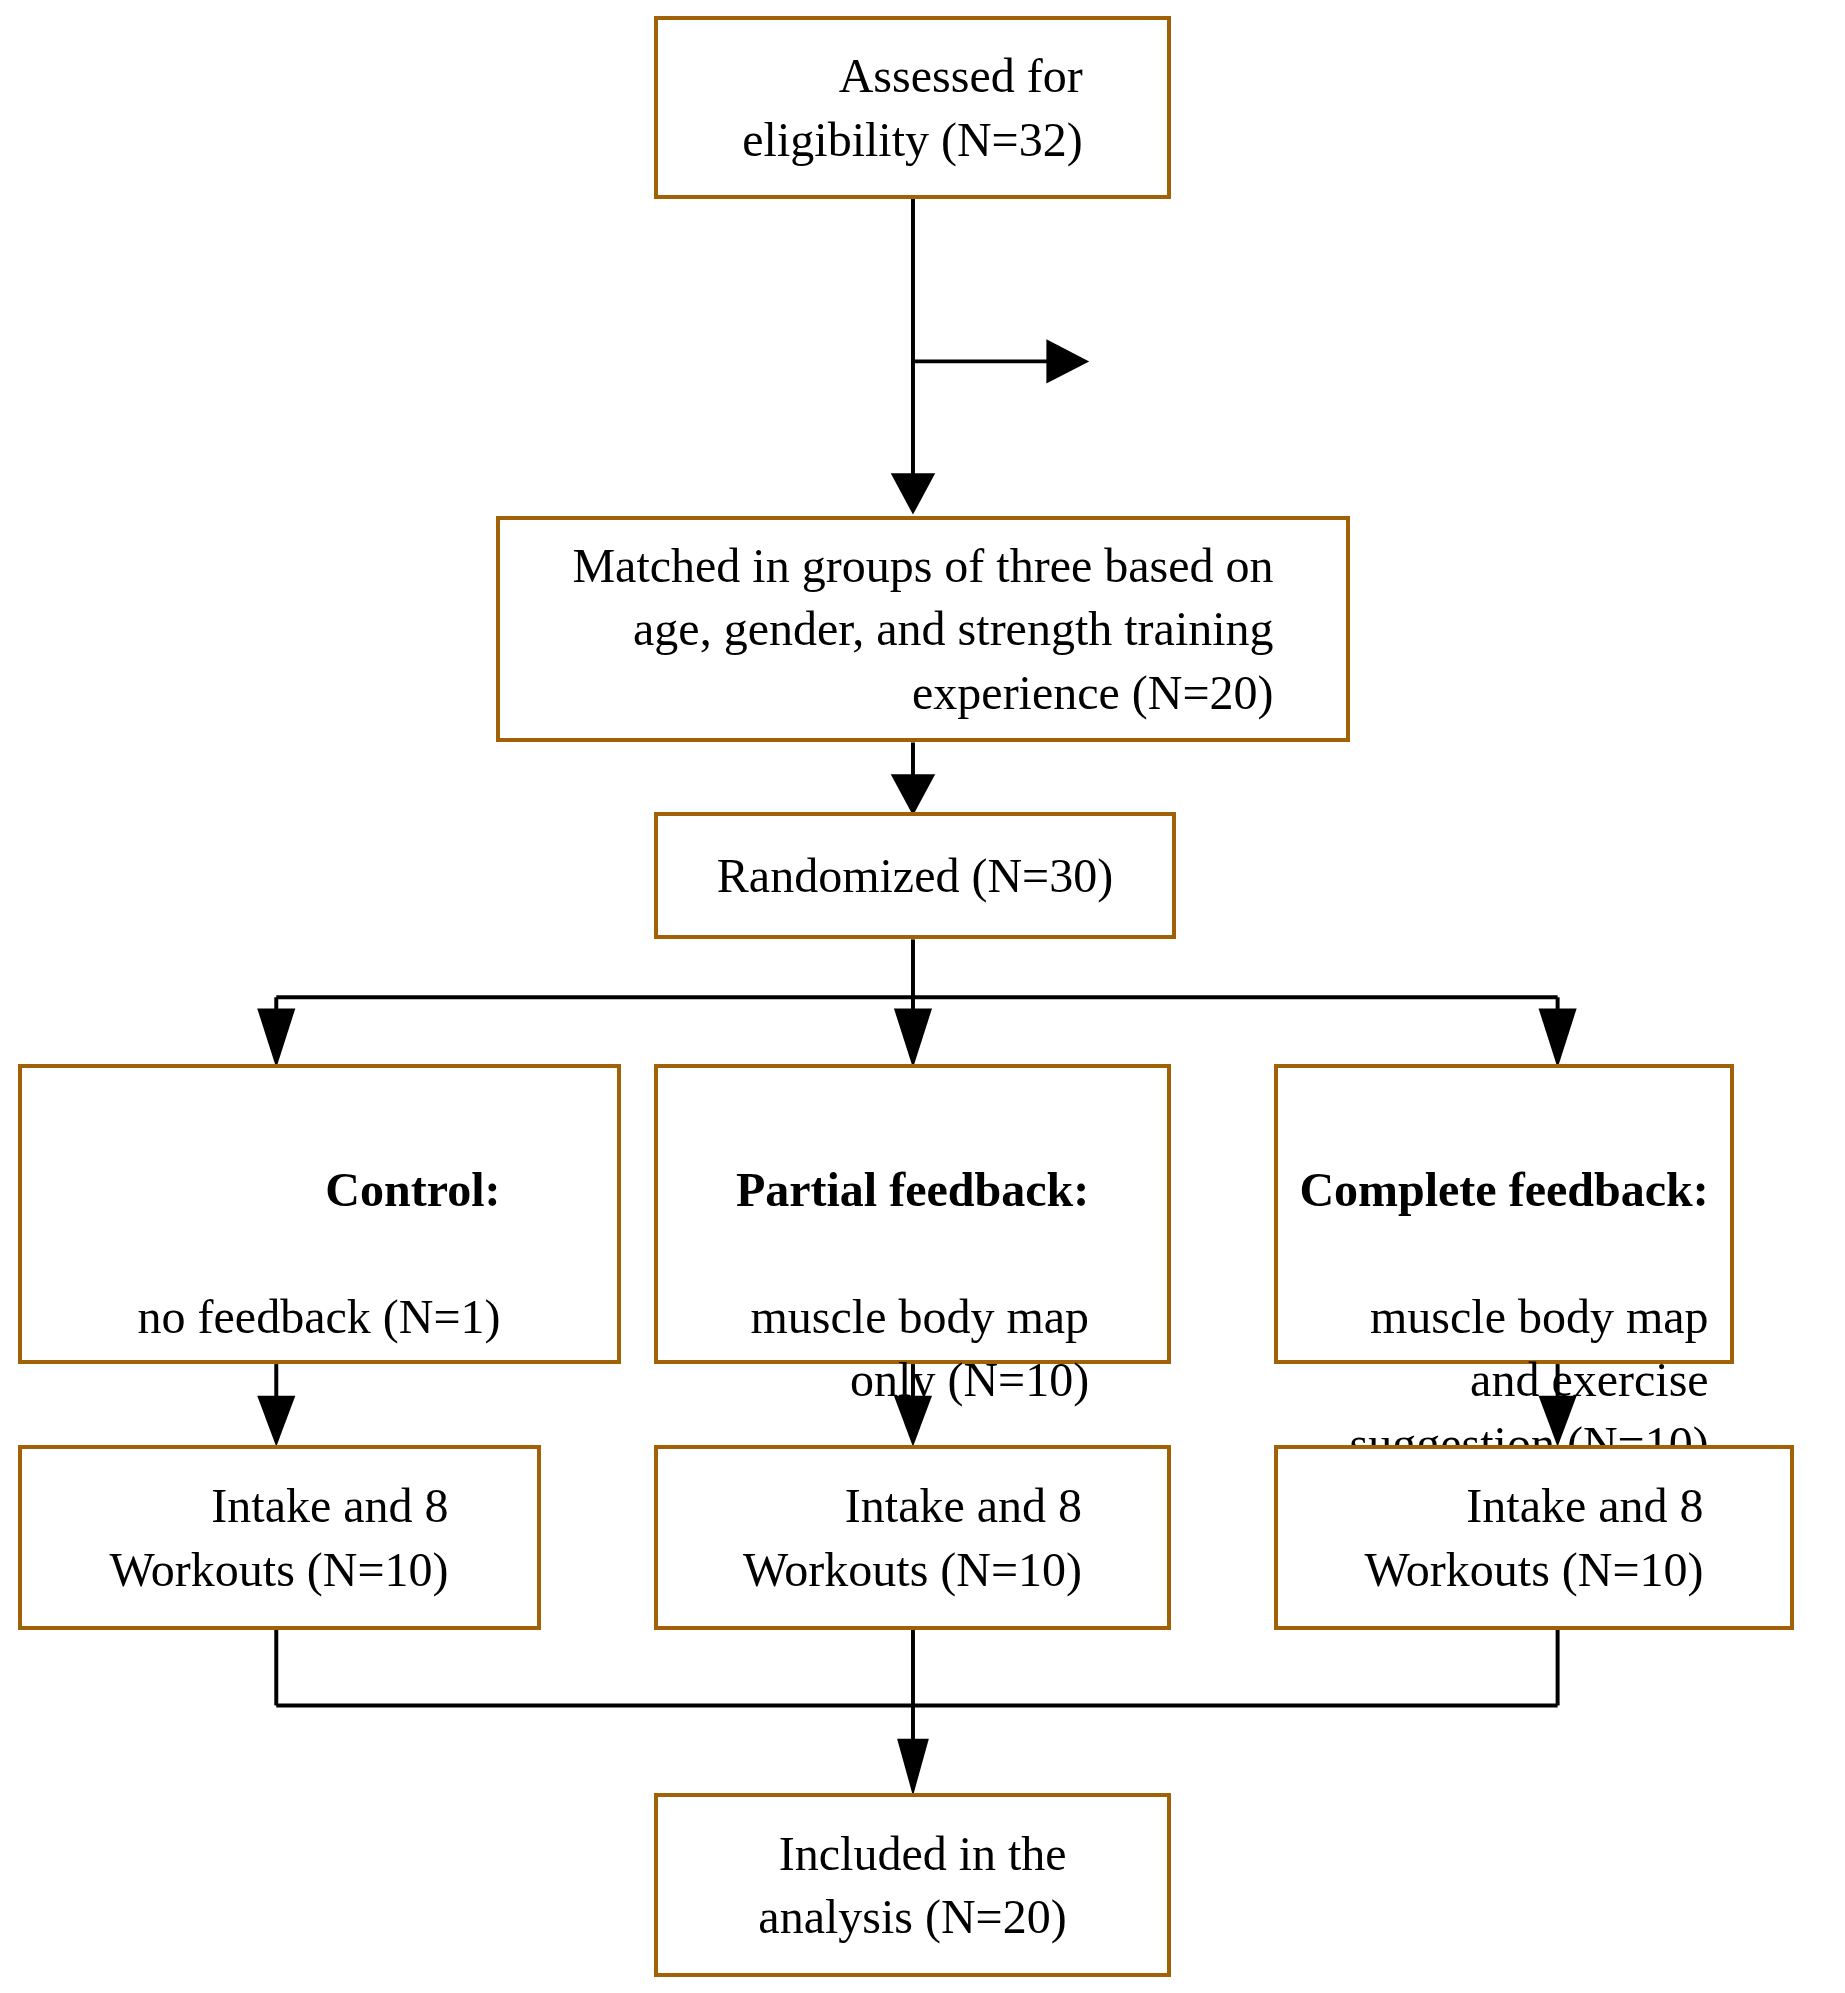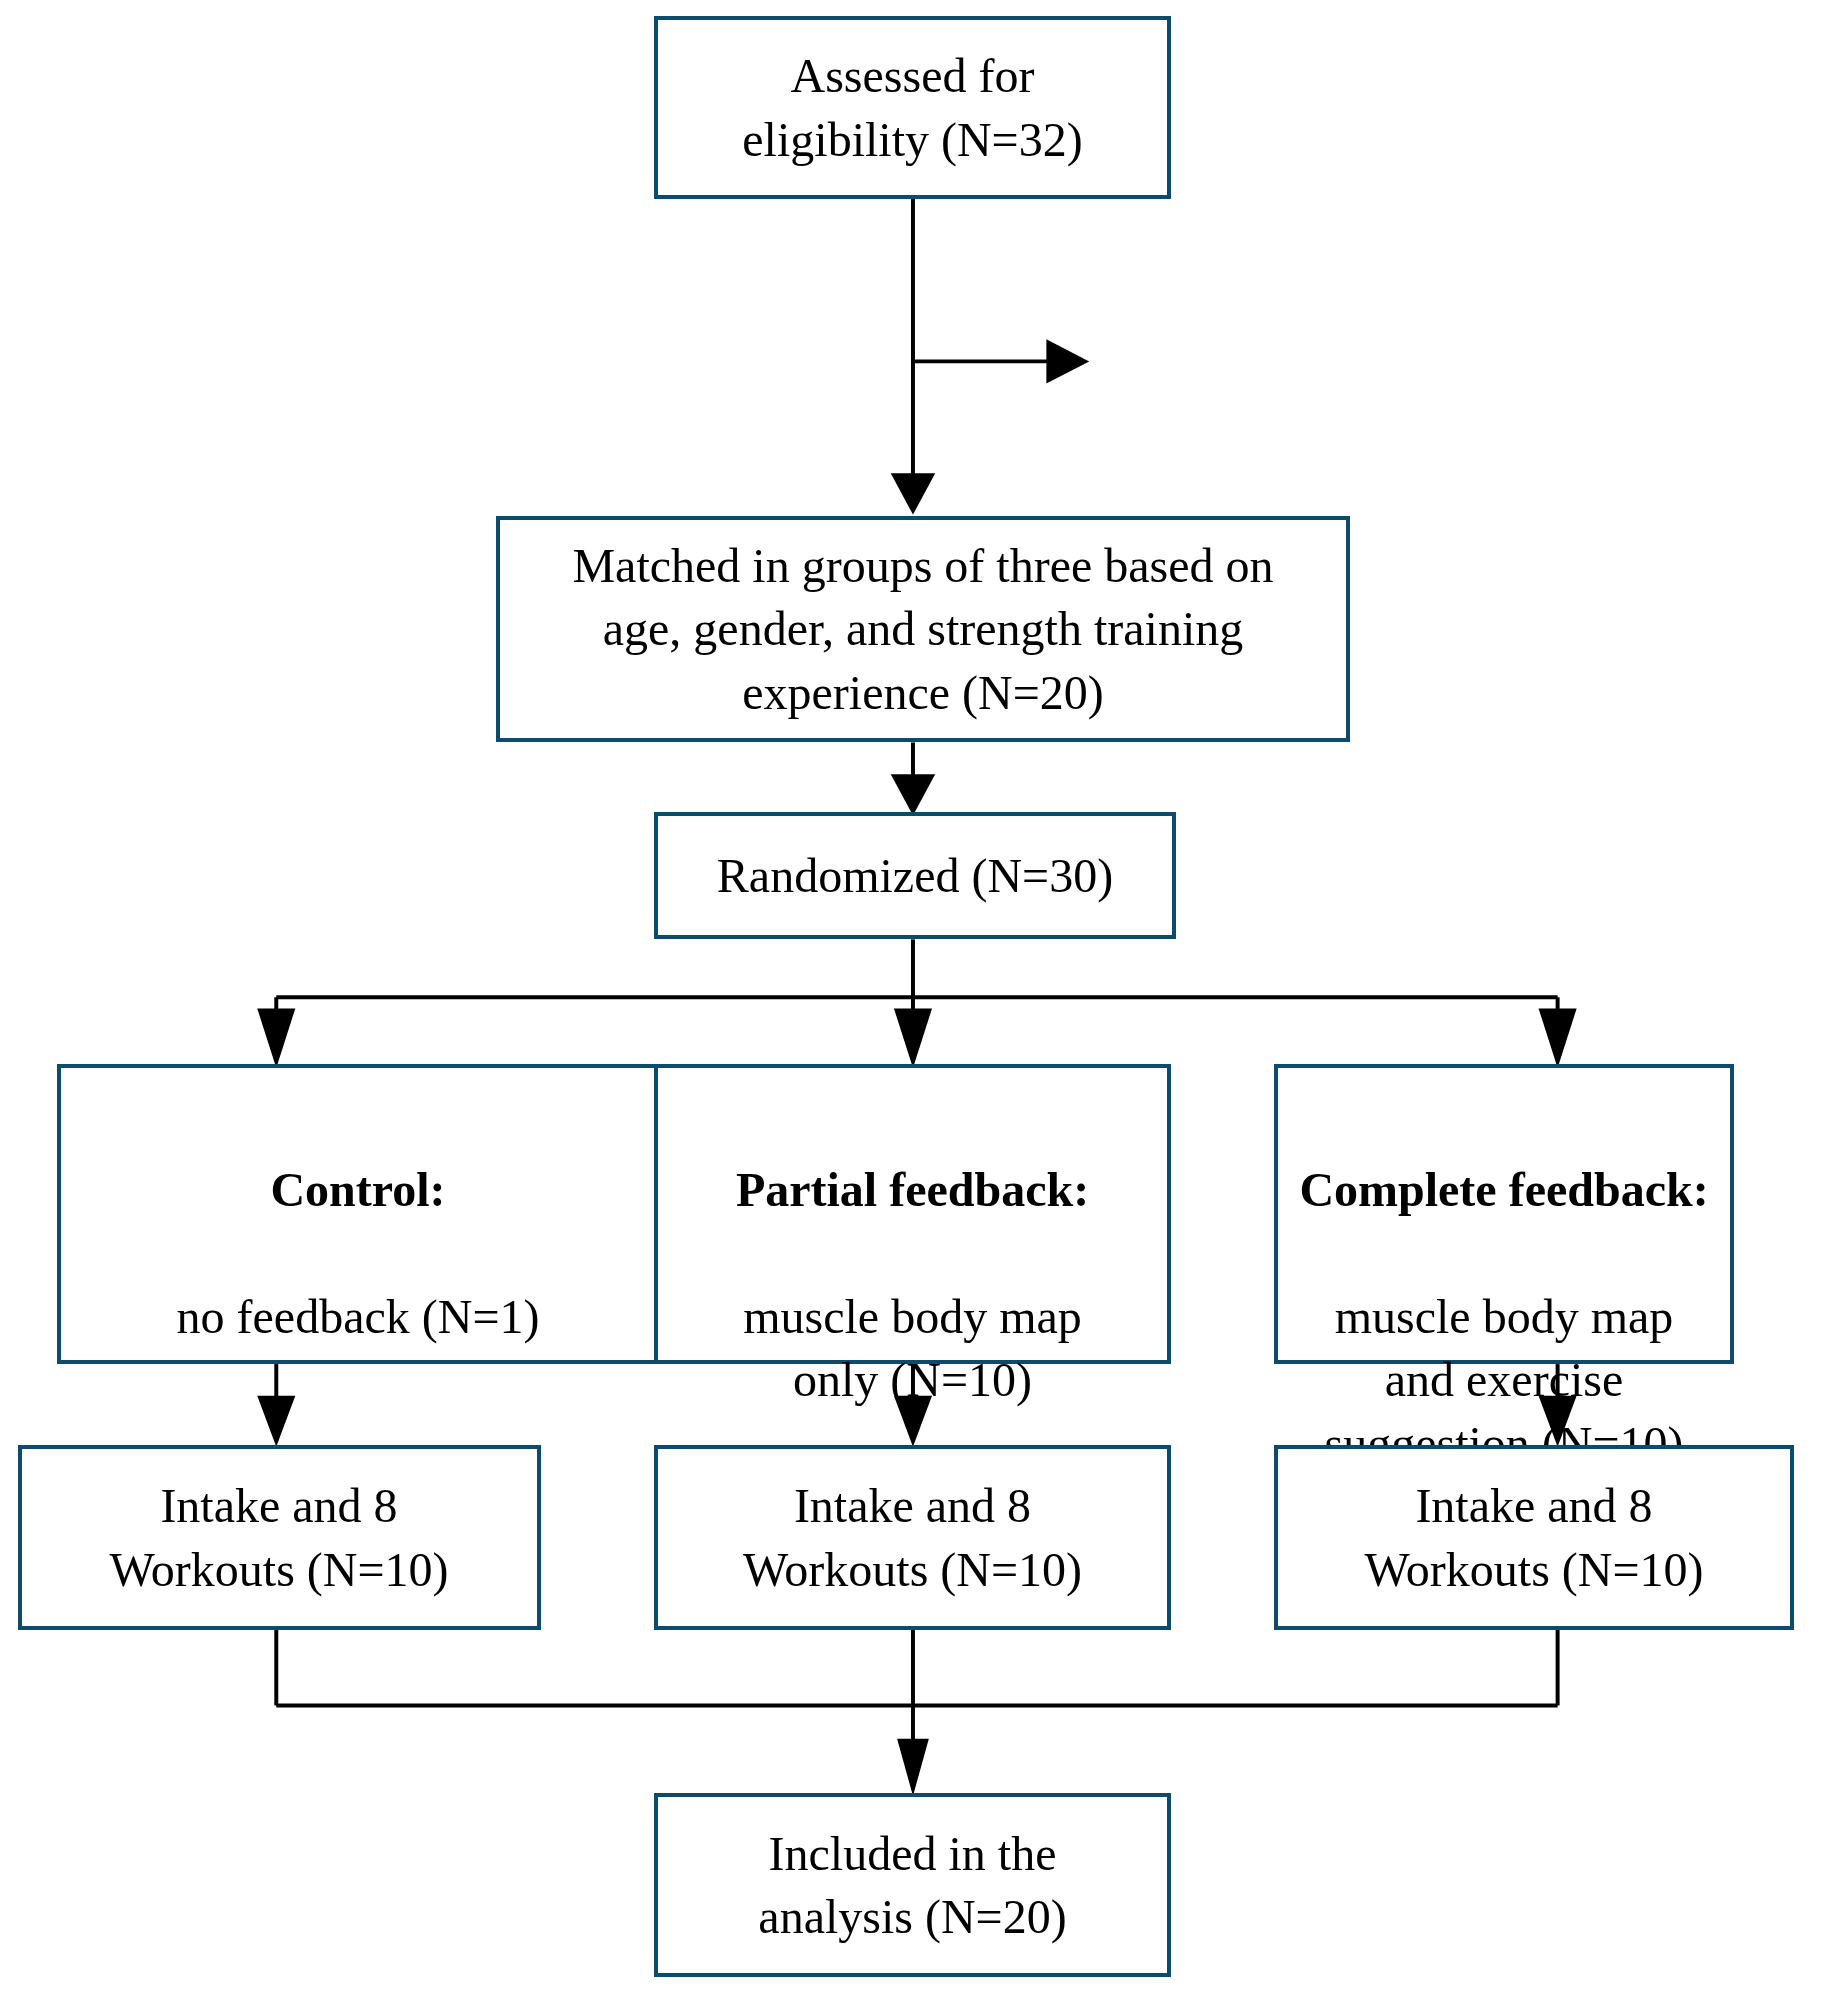"Assessed for" .node-box { border: 4px solid #0c4a6e -> 4px solid #a16207; text-align: center -> right }
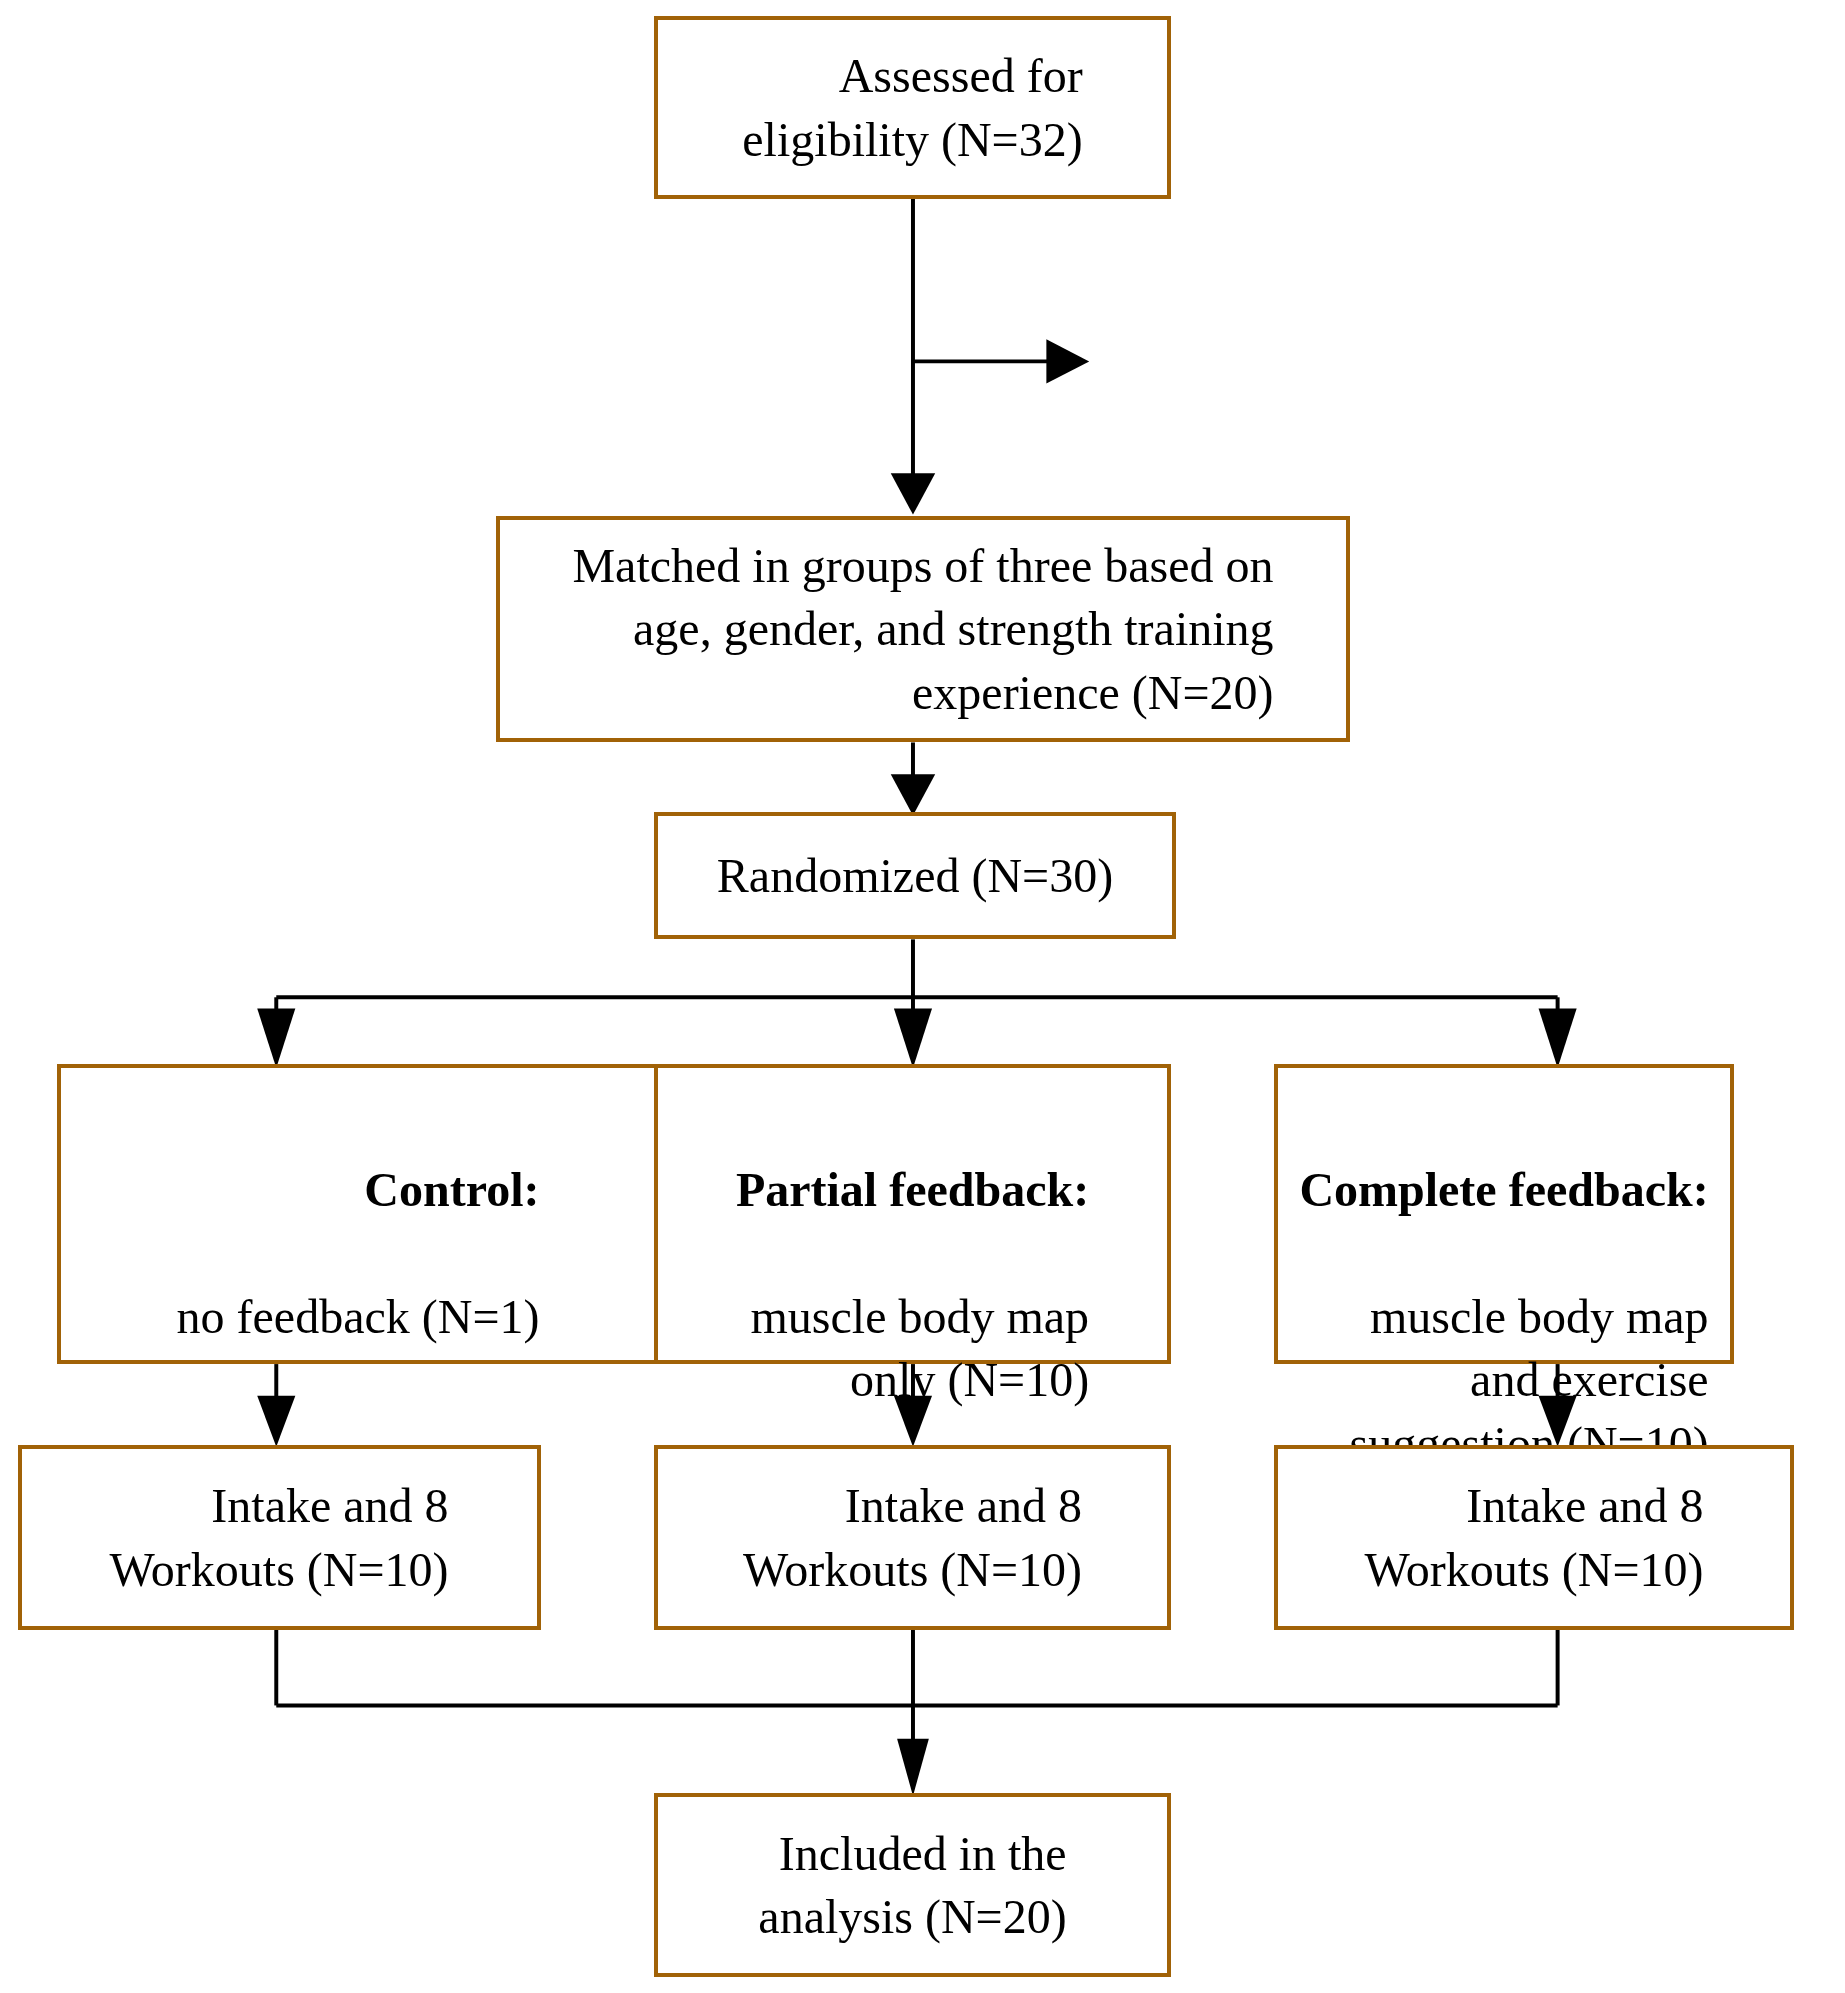"Control:" div.node-box { margin-left: 39px -> none }
